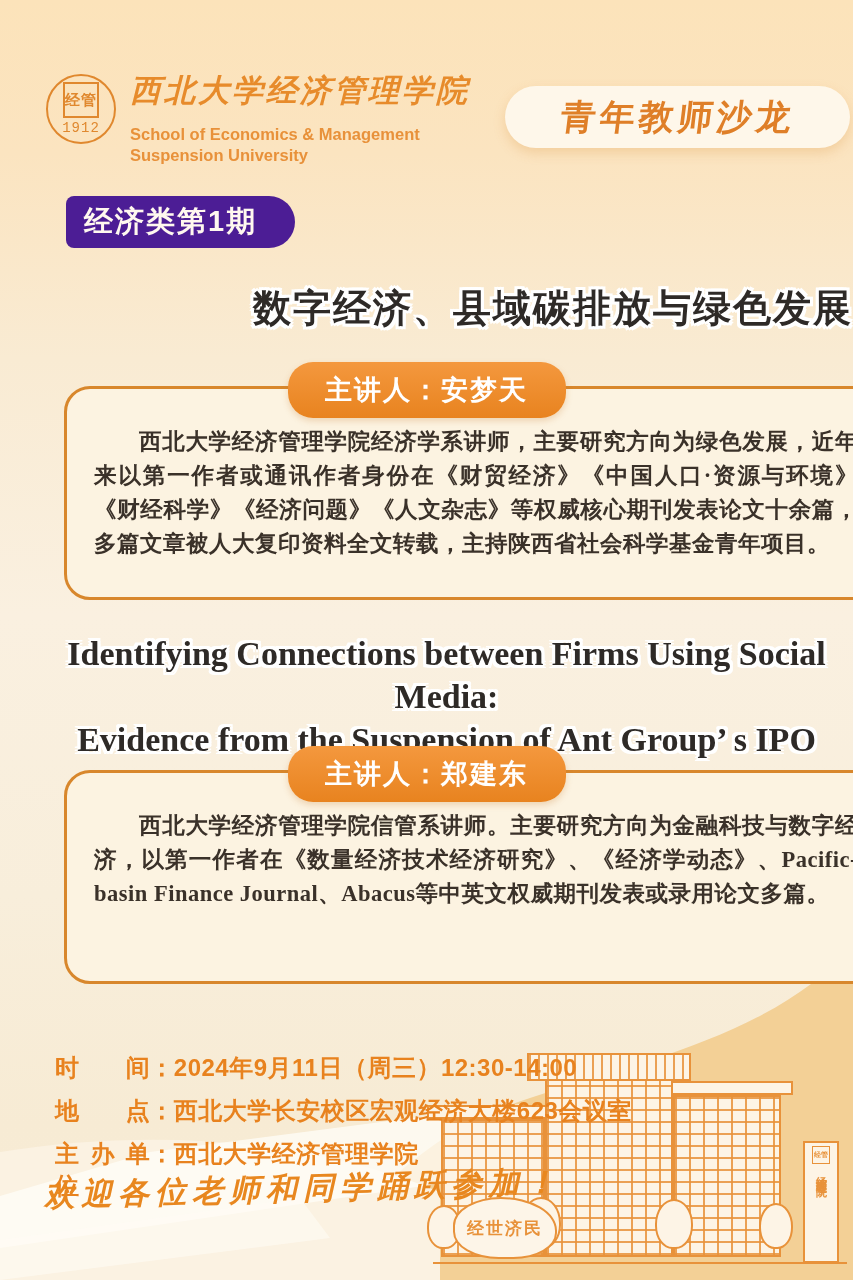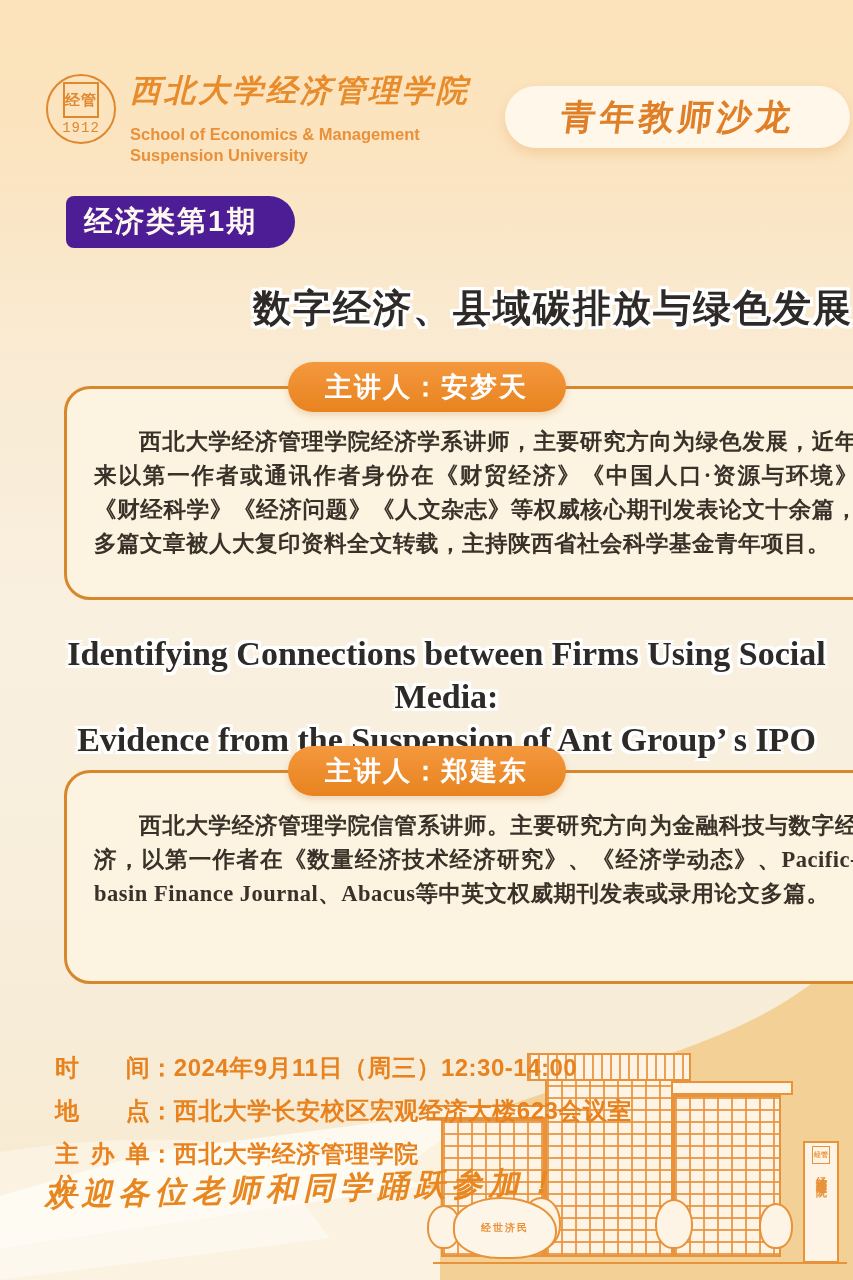"主讲人：安梦天" .speaker-badge { height: 50px -> 56px }
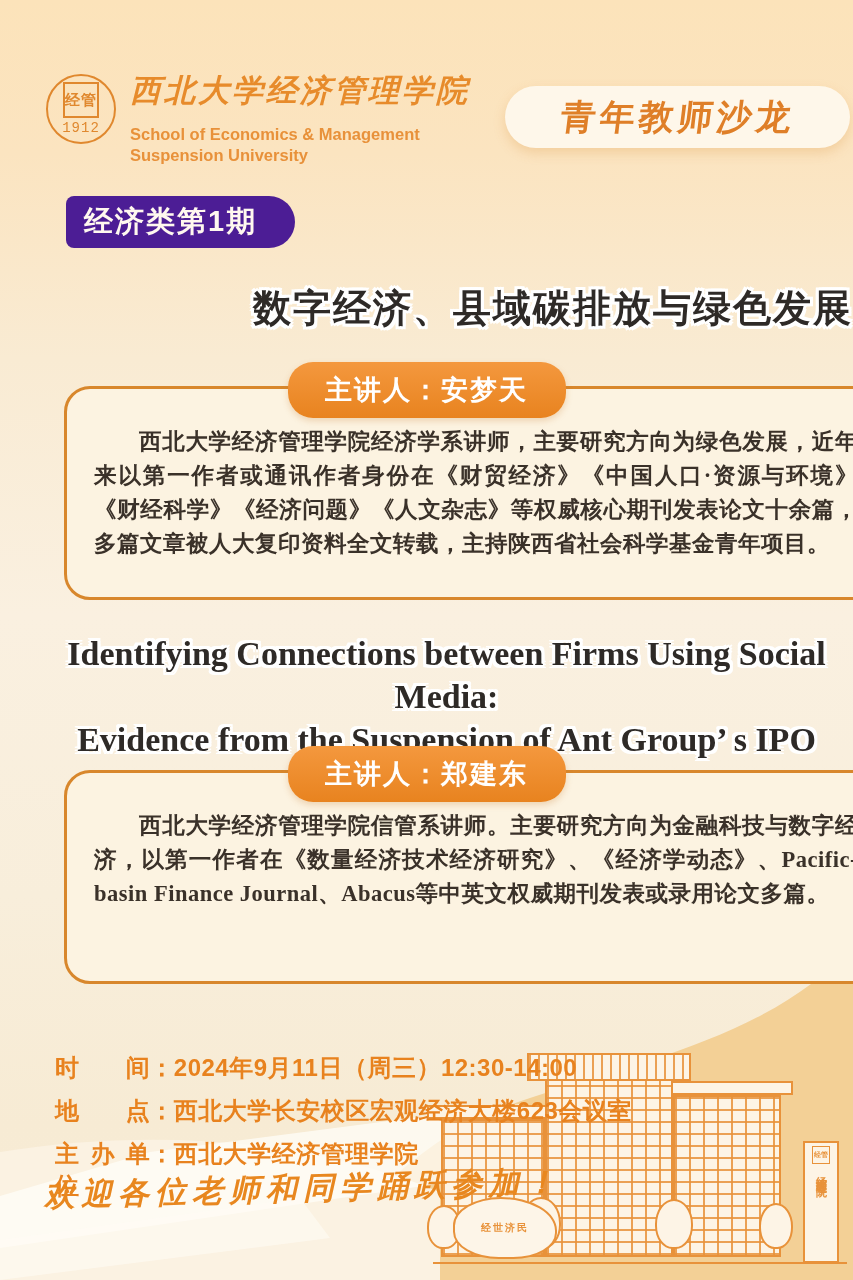"经世济民" .rock { font-size: 10px -> 17px }
